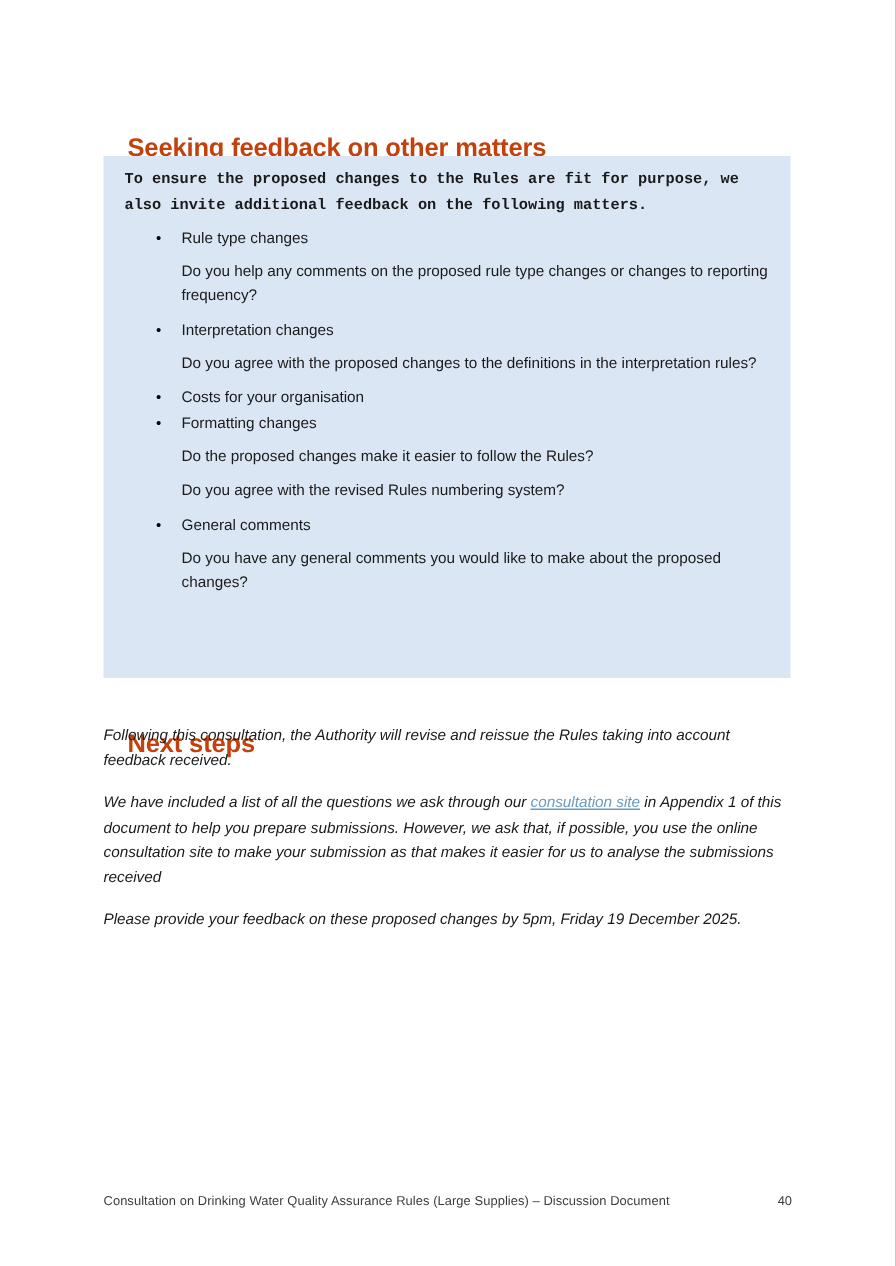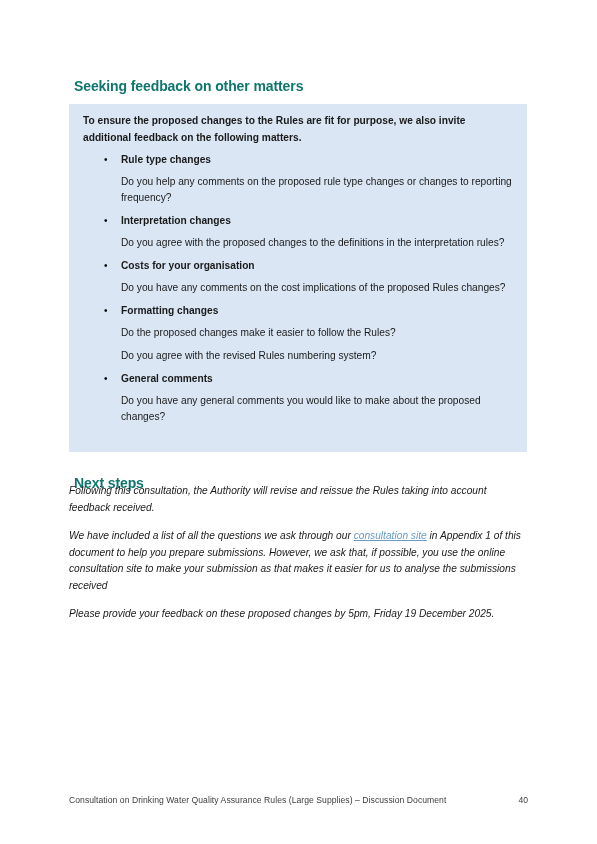"Seeking feedback on other matters" .h1 { color: #0f766e -> #c2410c; font-size: 14px -> 17px; margin: 5px -> 16px }
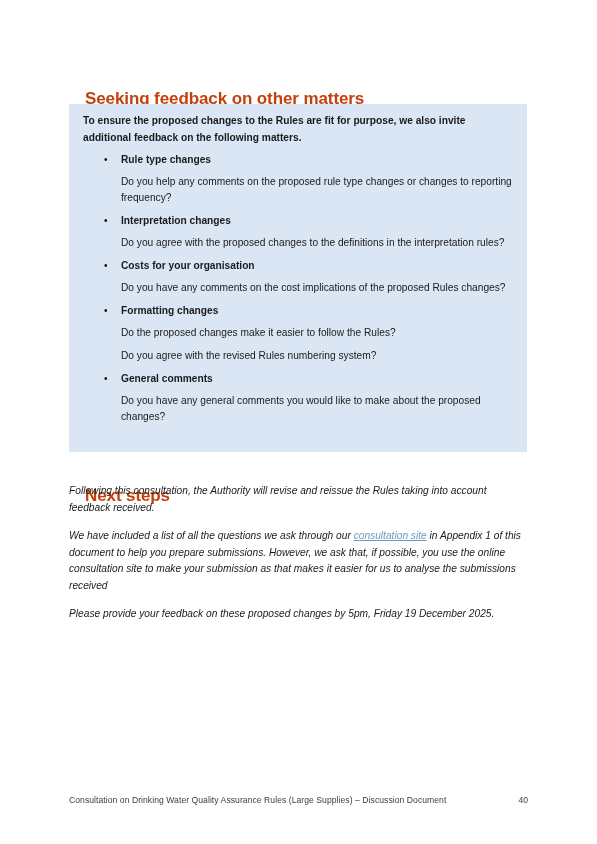"To ensure the proposed changes" .callout-intro { font-family: none -> Liberation Mono, monospace }
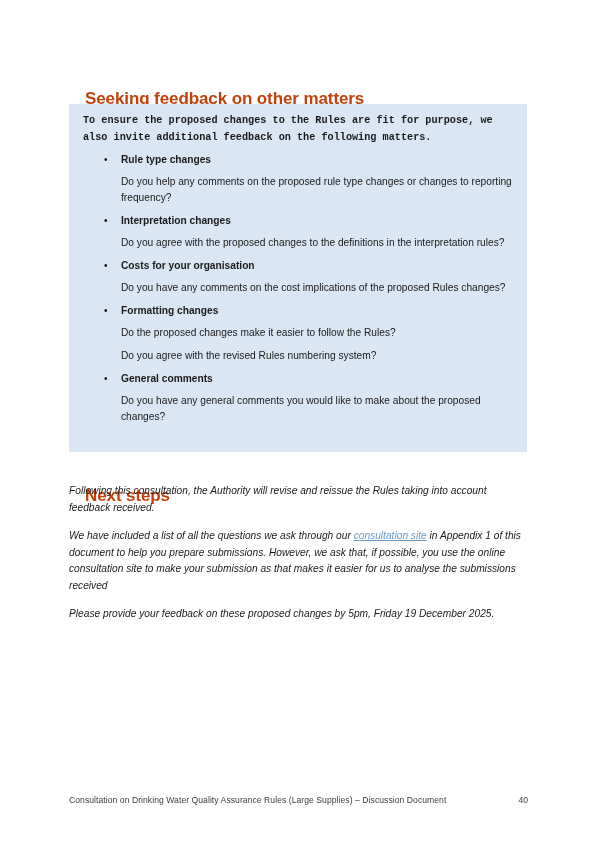"Rule type changes" .item-title { font-weight: bold -> normal }
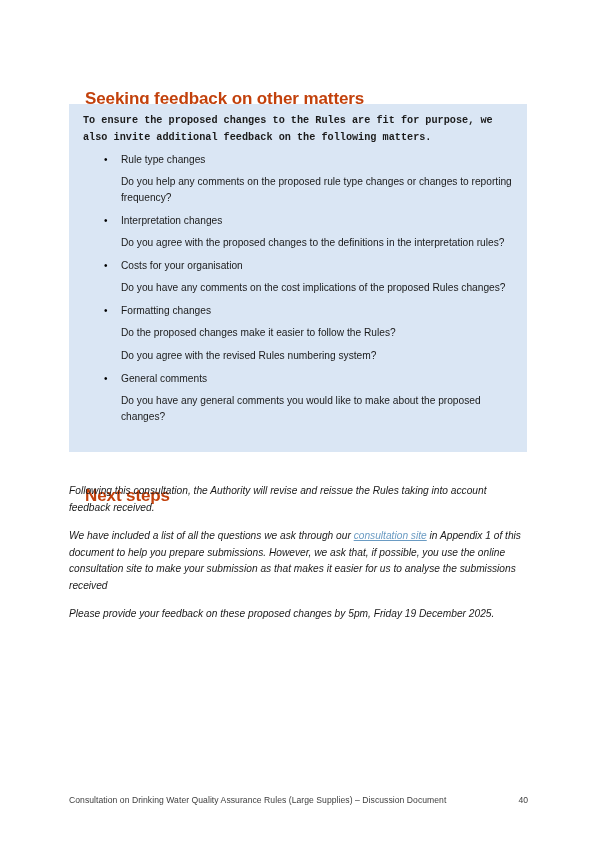"Do you have any comments" p { html: <p>Do you have any comments on the cost implications of the proposed Rules changes?</p> -> none }
